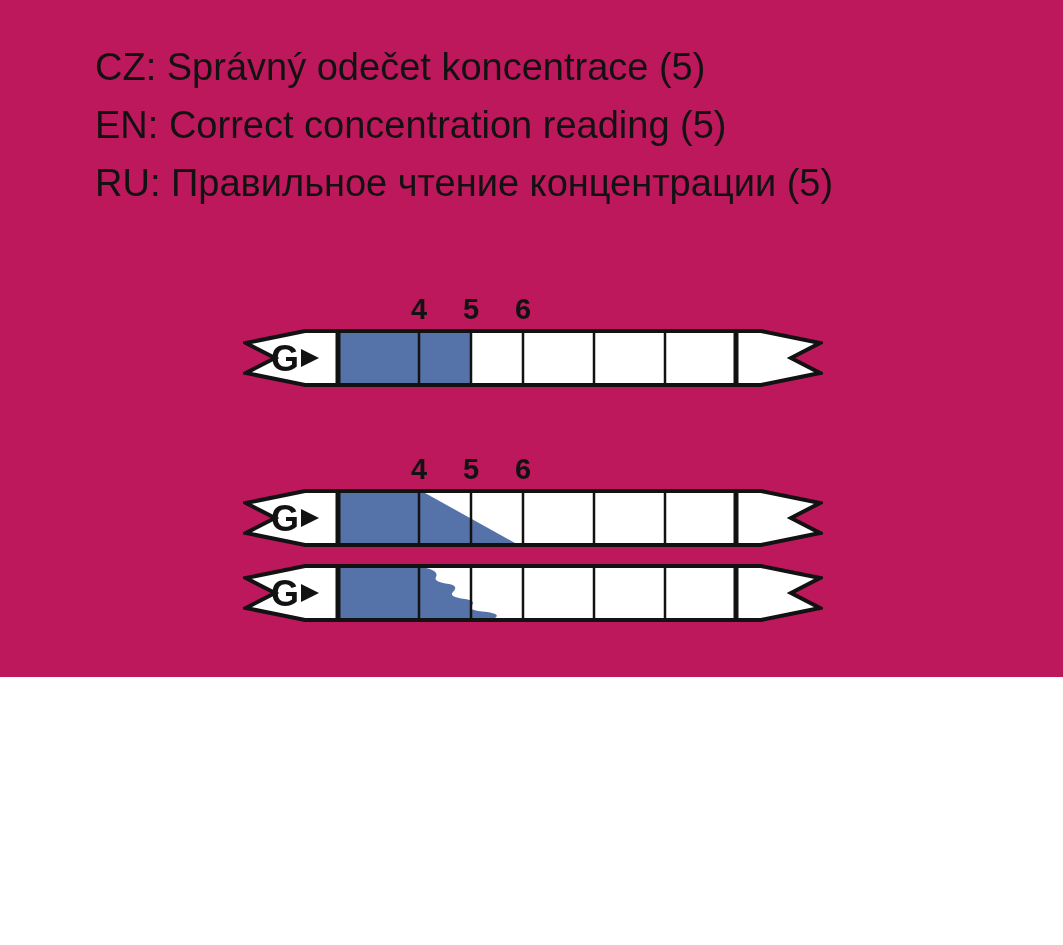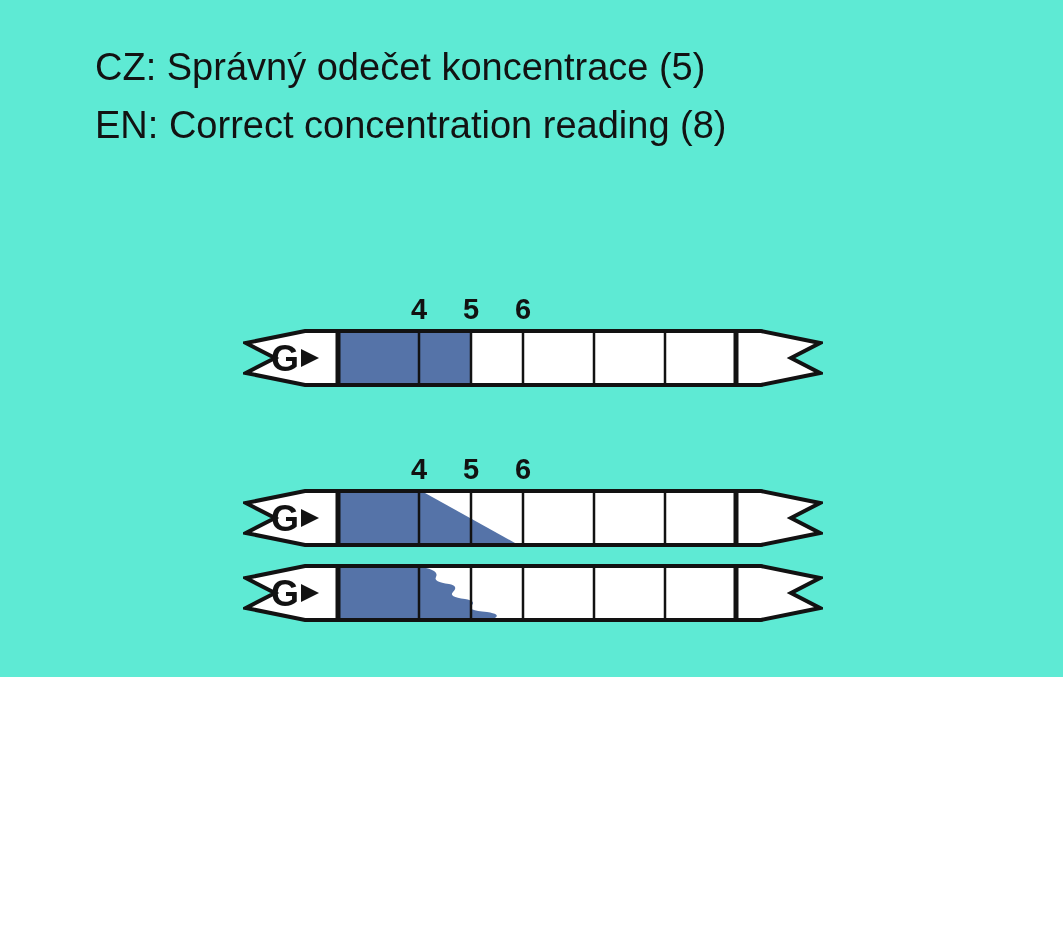"CZ: Správný odečet koncentrace (5)" .canvas { background: #5eead4 -> #be185d }
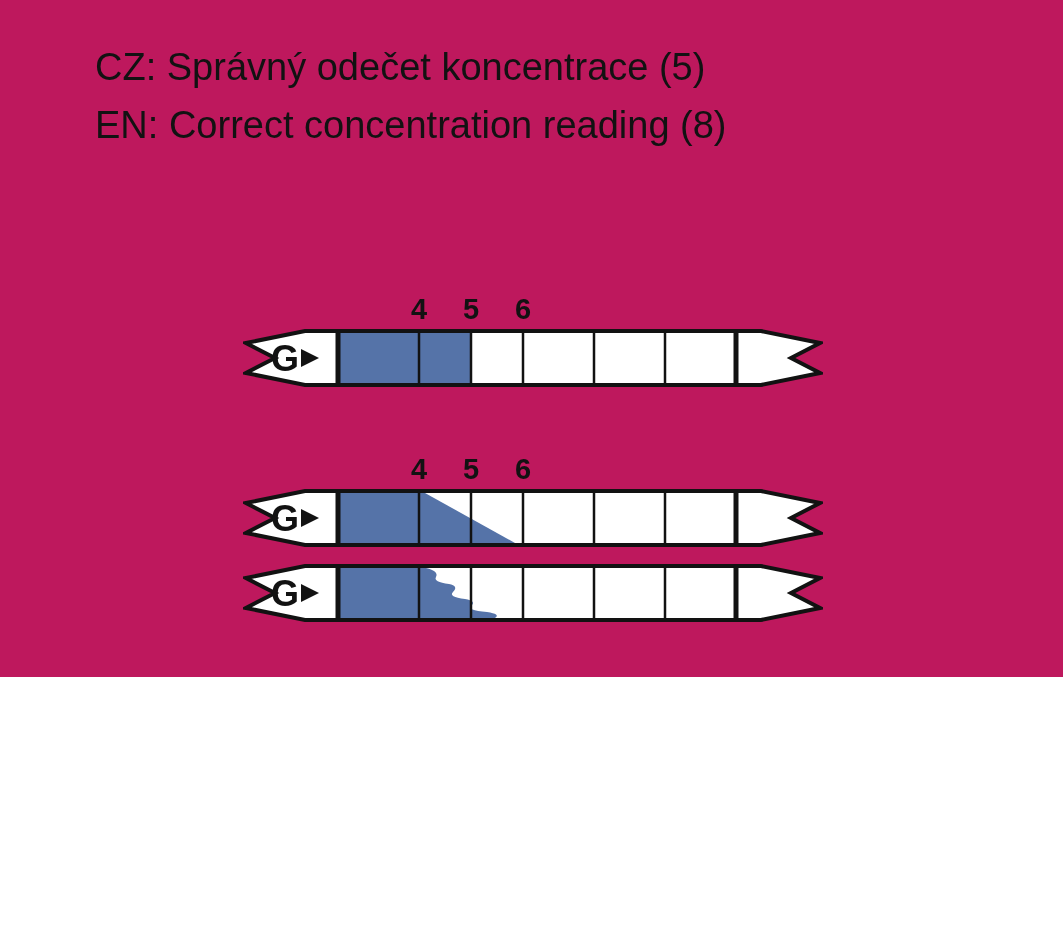"EN: Correct concentration reading (8)" div.hline { text: 8 -> 5 }
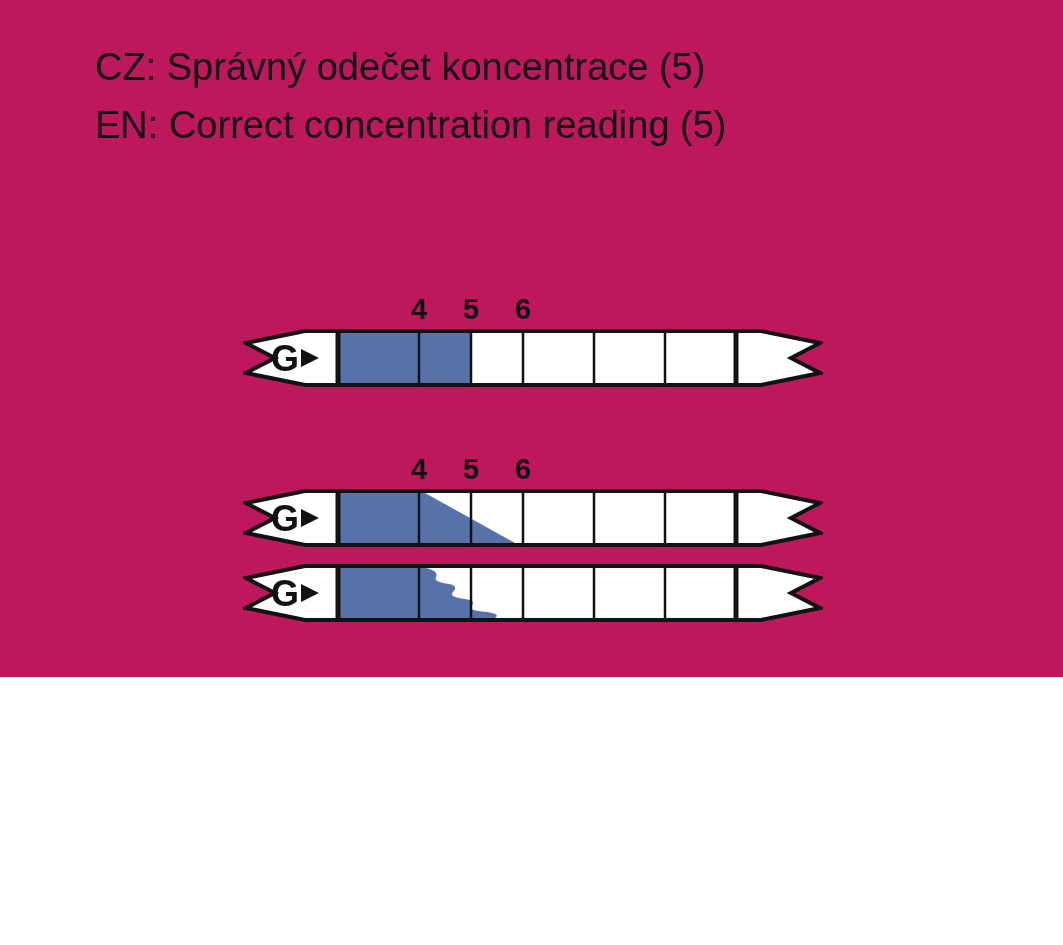"RU: Правильное чтение концентрации (5)" div.hline { html: none -> <div>RU: Правильное чтение концентрации (5)</div> }
